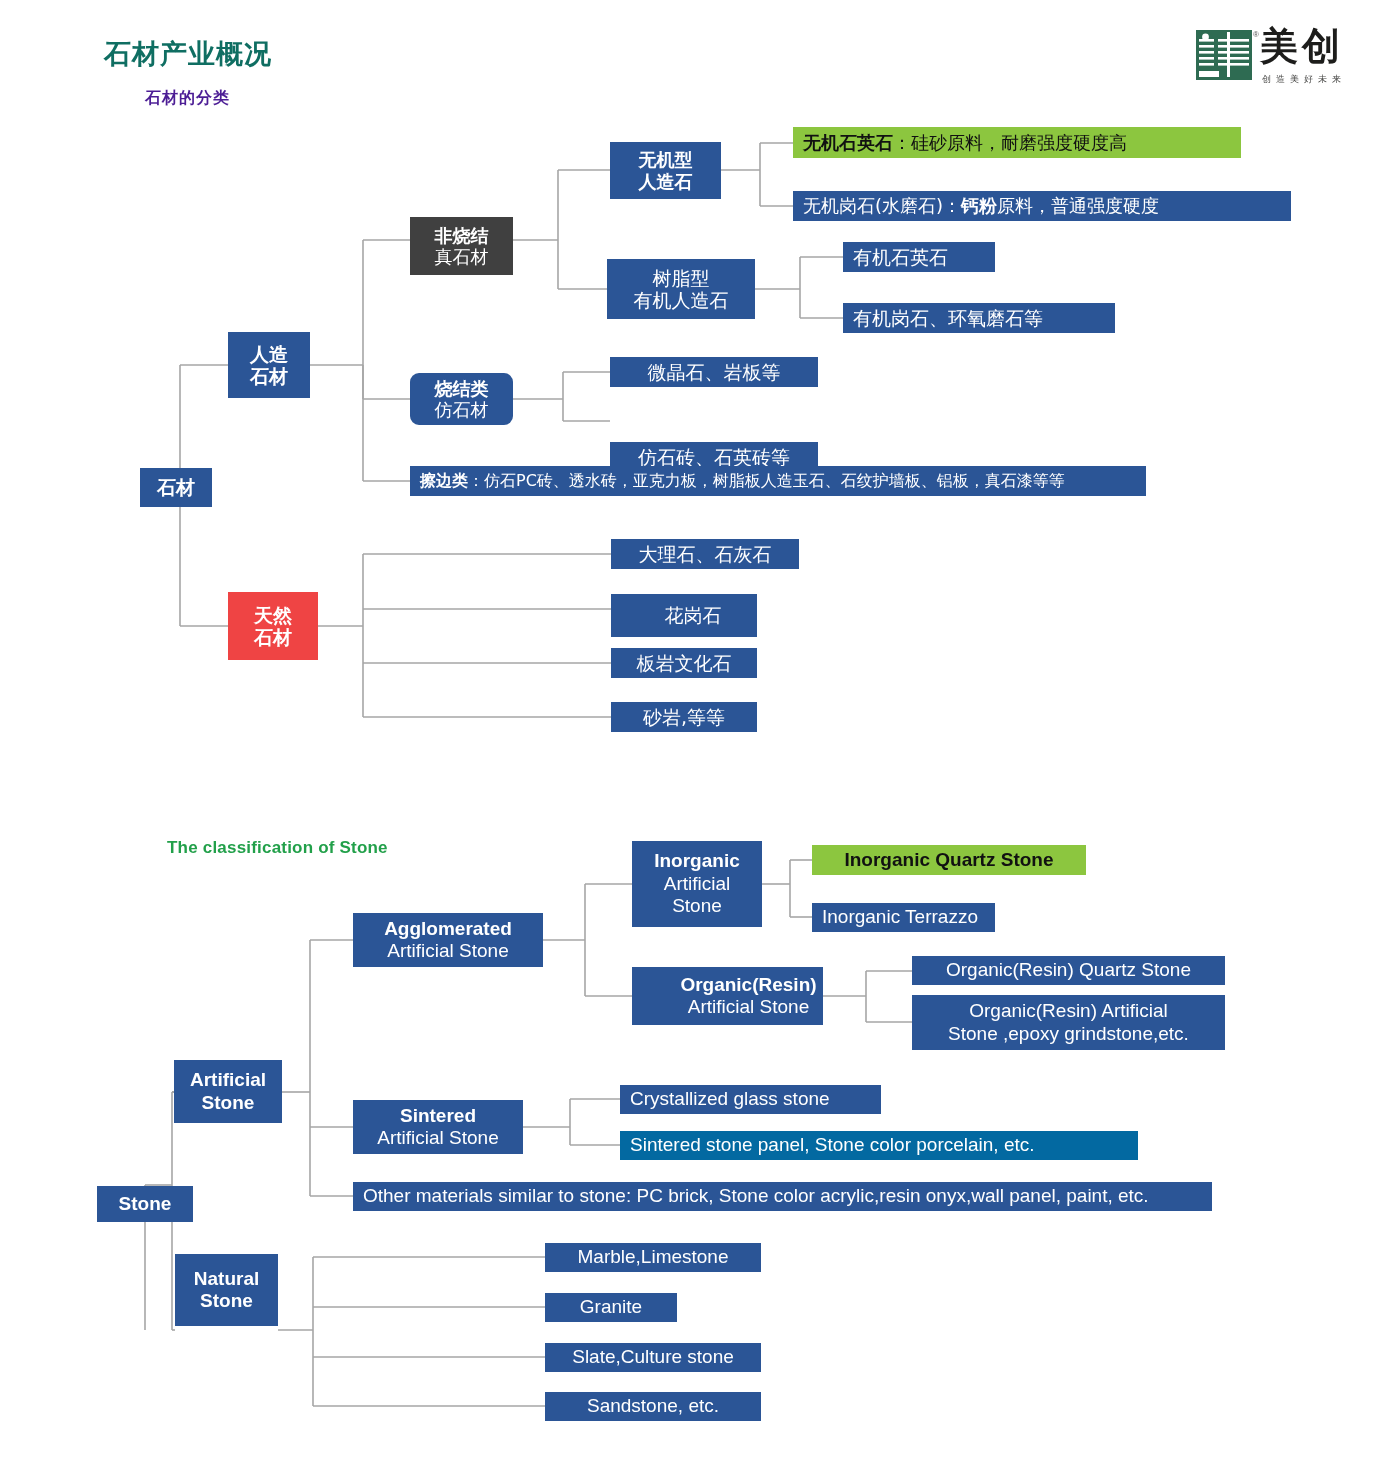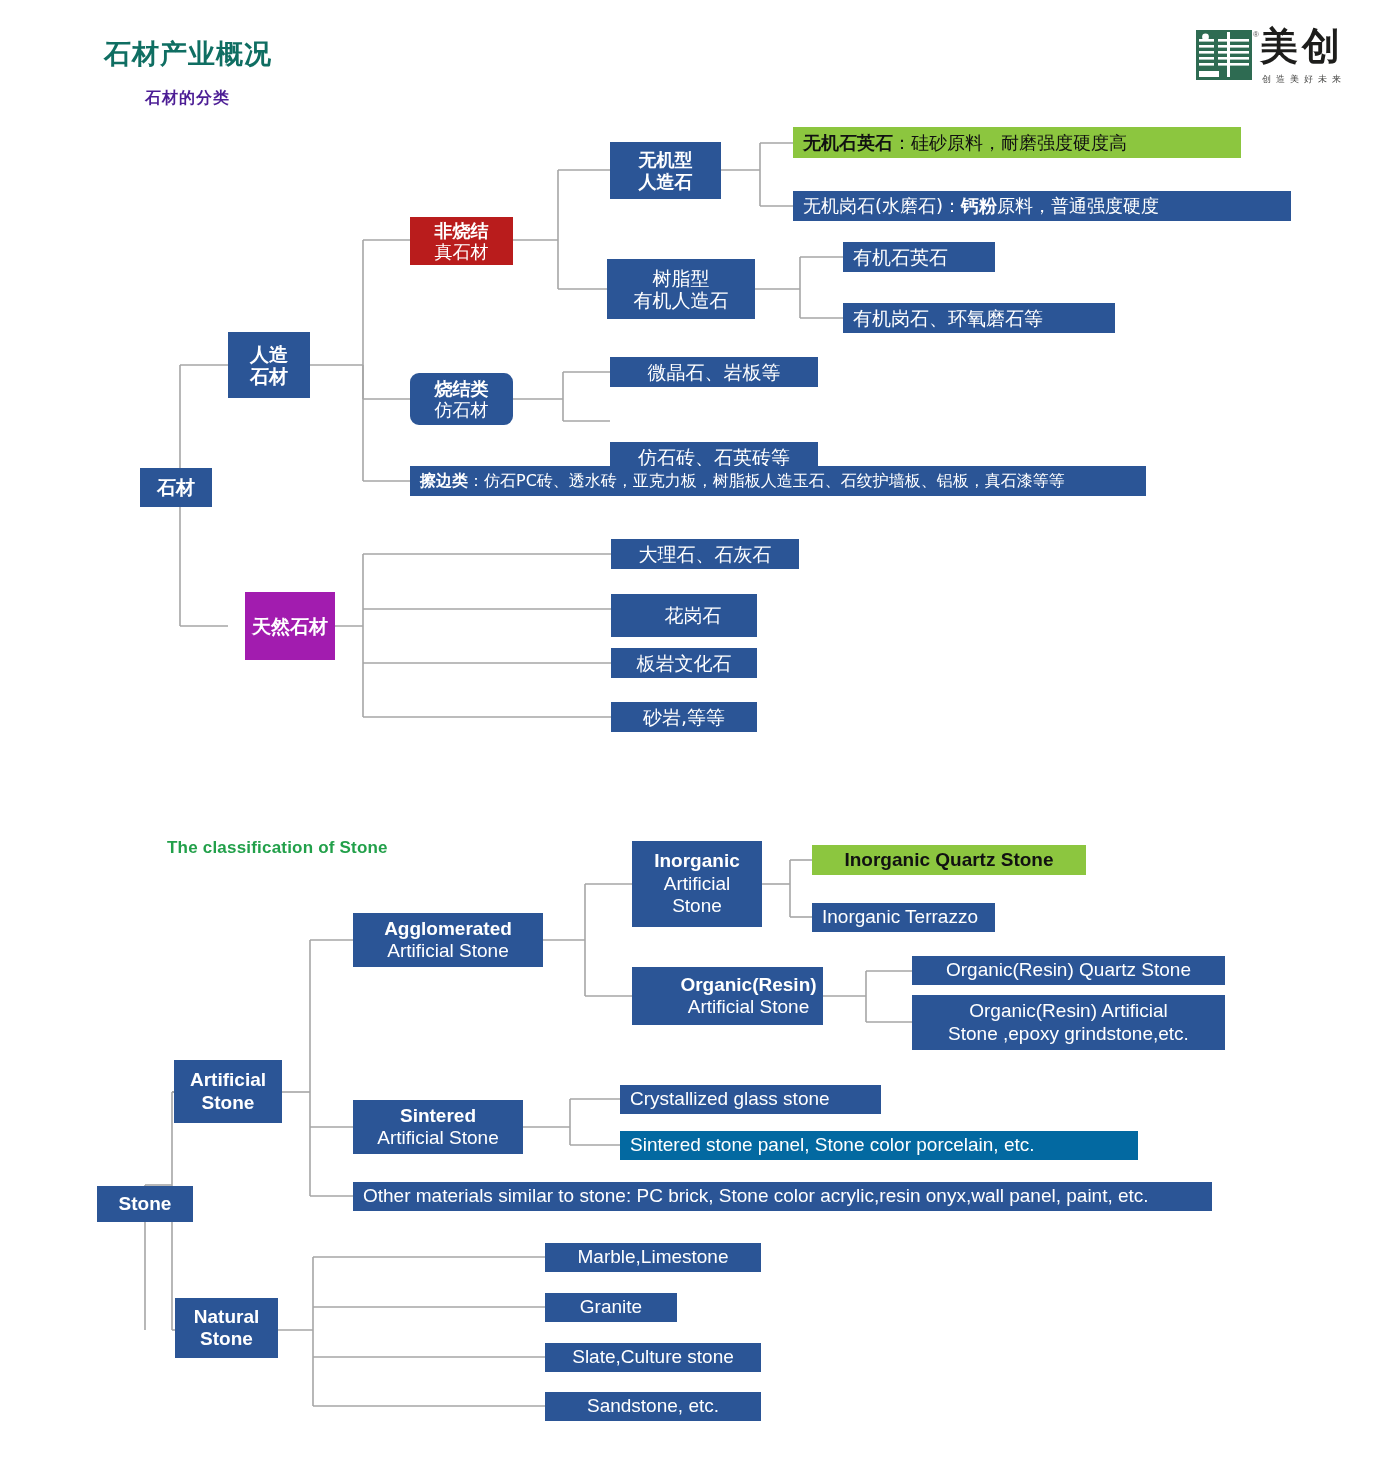"非烧结" div.node { background: #b91c1c -> #404040; height: 48px -> 58px }
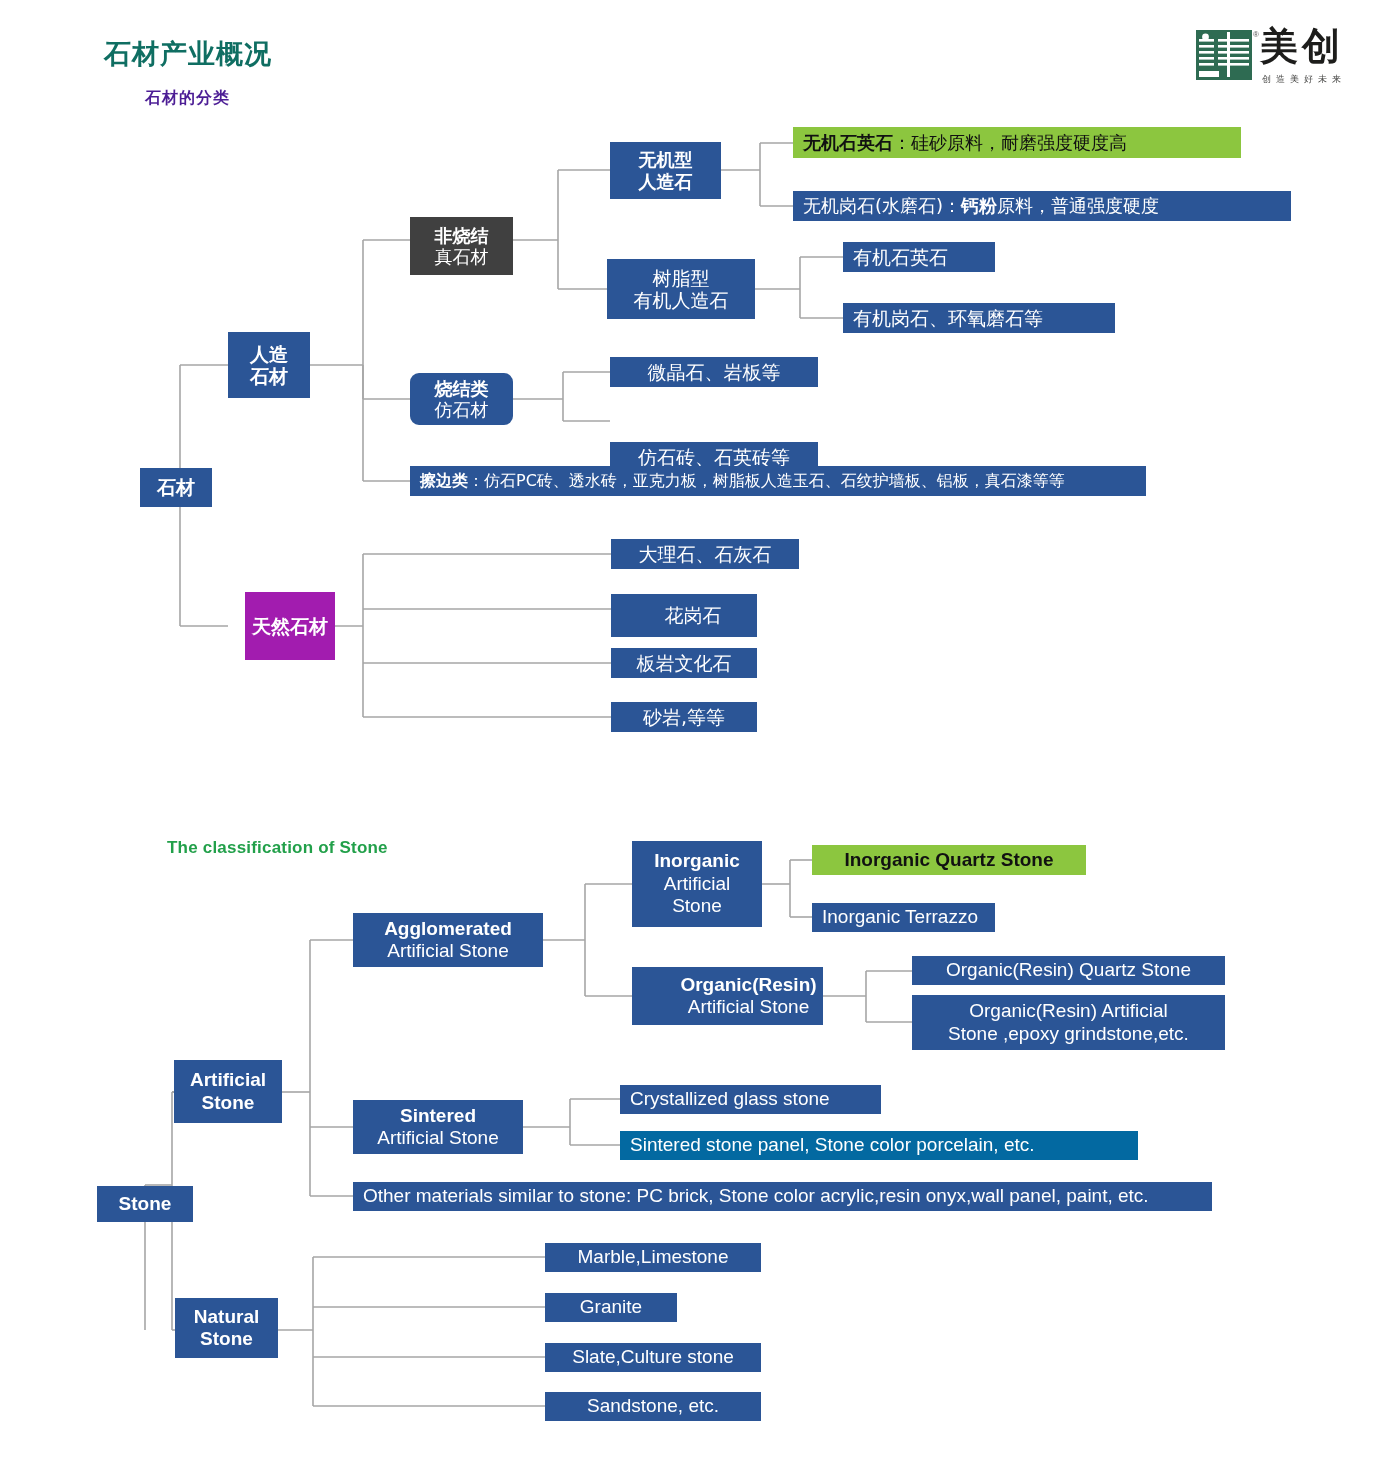"天然" div.node { background: #a21caf -> #ef4444; flex-direction: row -> column; margin-left: 17px -> none }
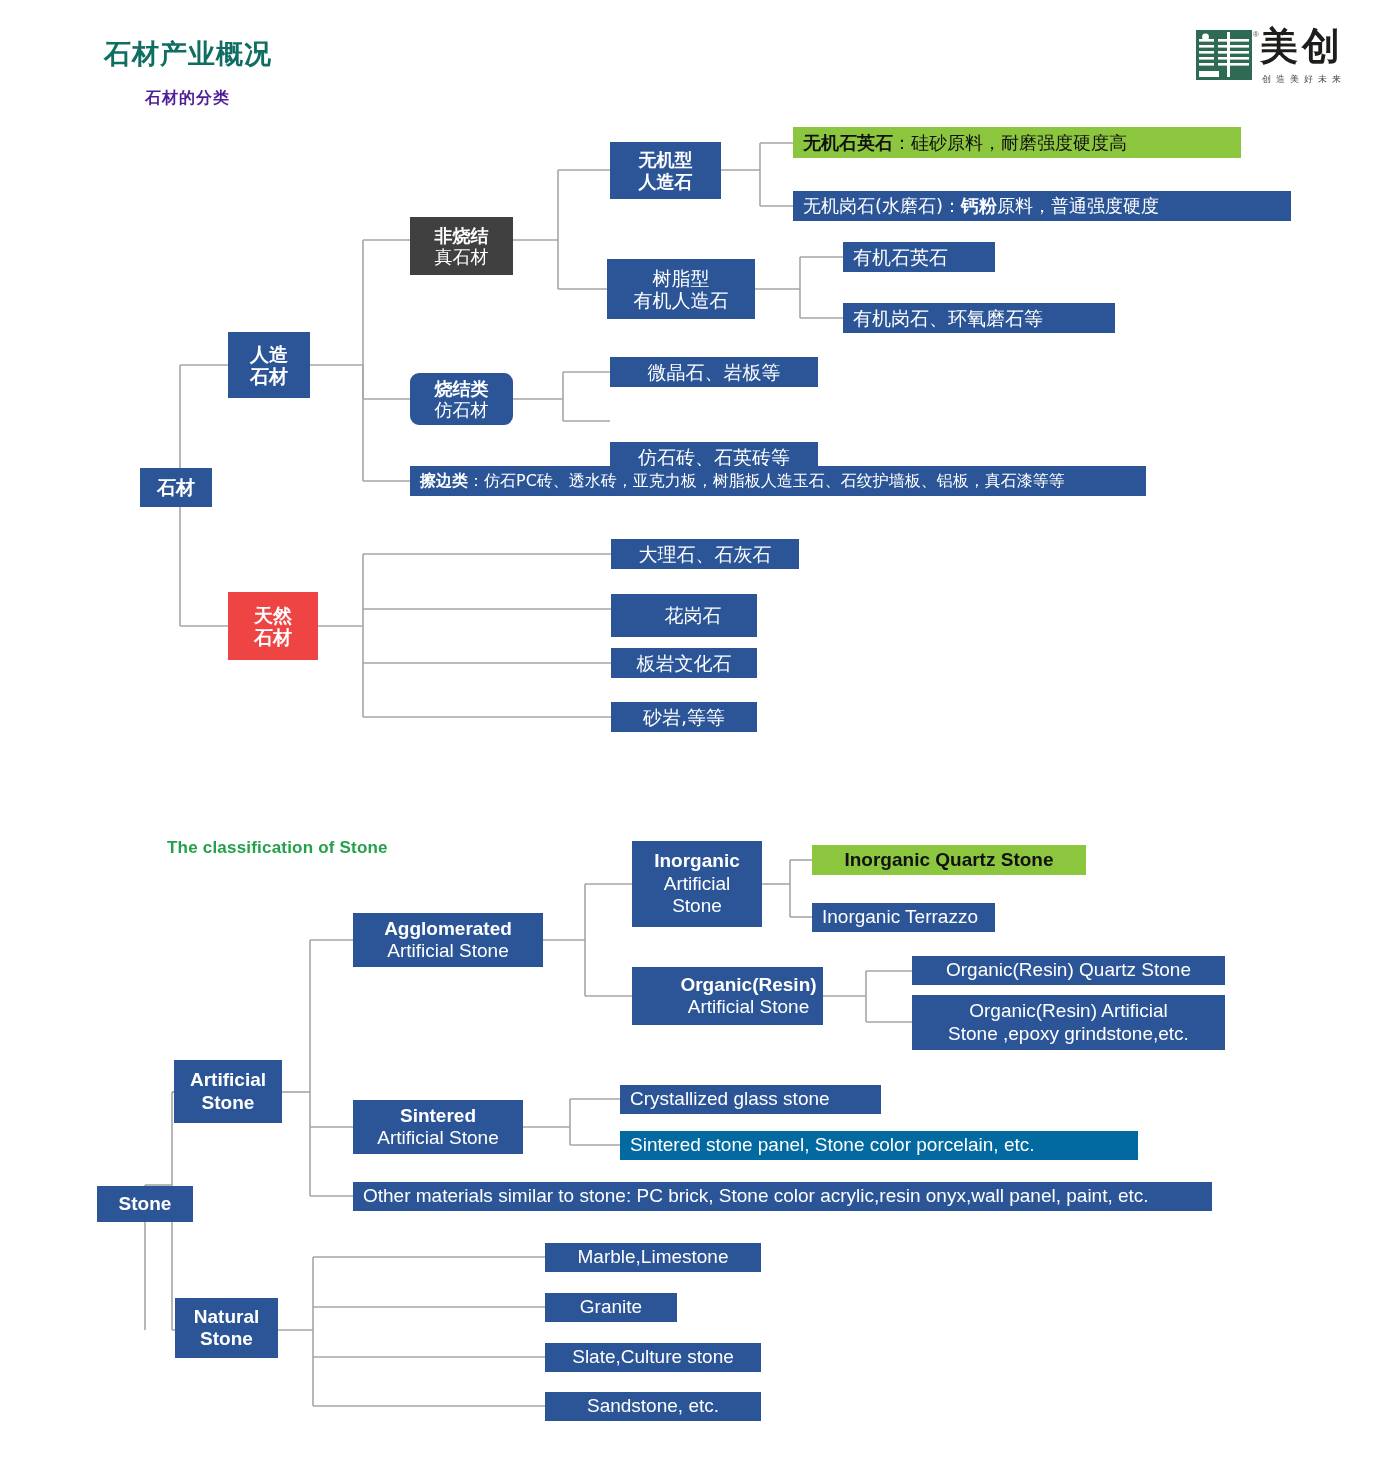"Natural" div.node { height: 60px -> 72px; top: 1298px -> 1254px }
